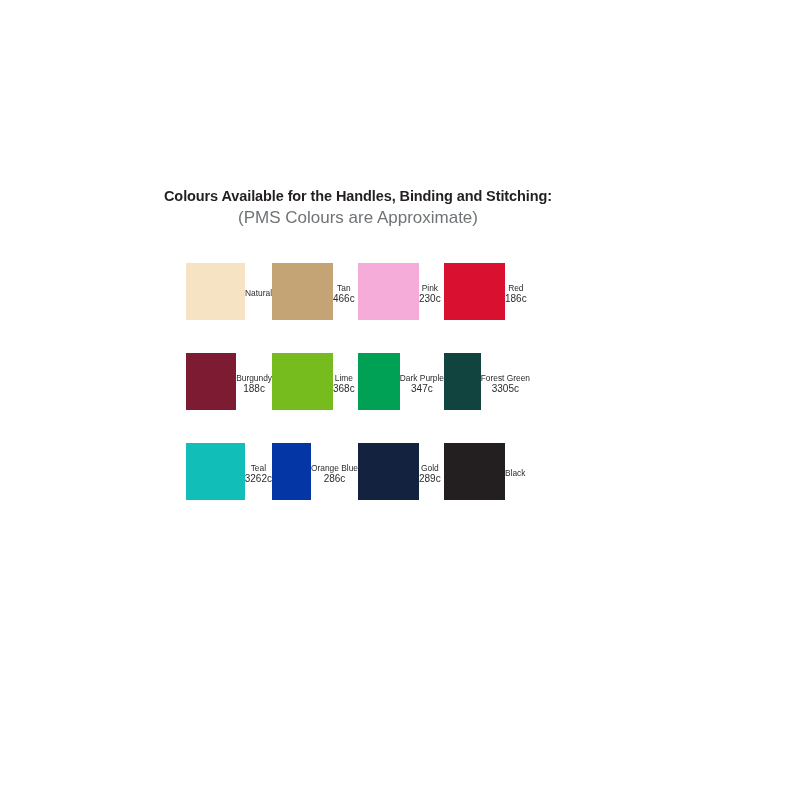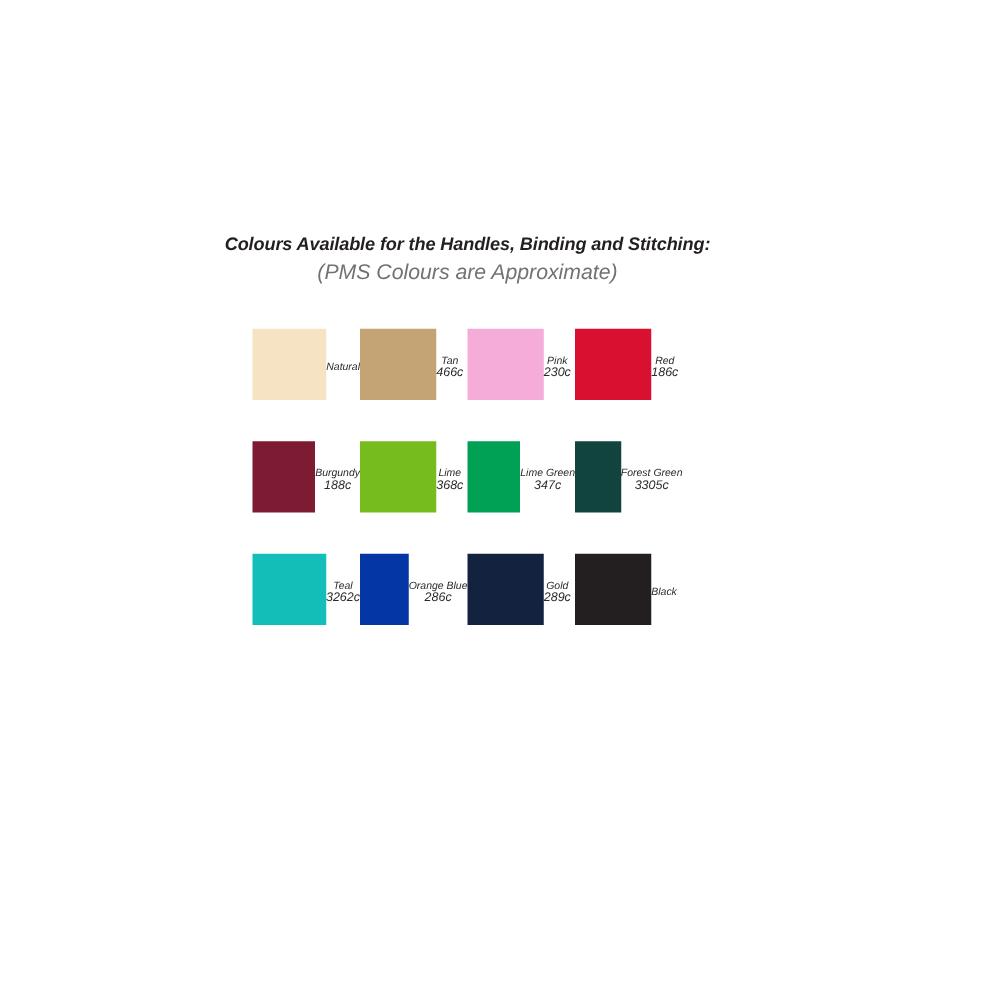"Colours Available for the Handles," .chart-wrap { font-style: italic -> none; left: 16px -> 0 }
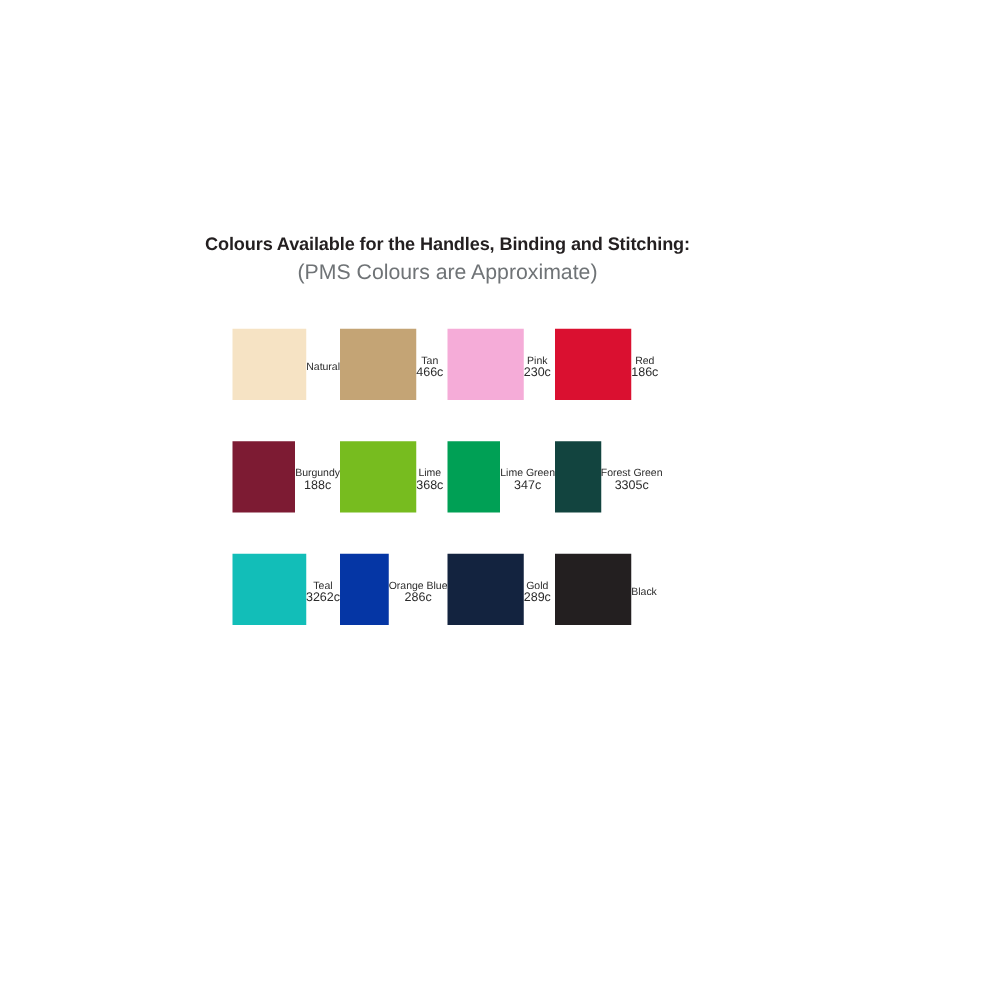"Lime Green" span.swatch-name { text: Lime Green -> Dark Purple }
